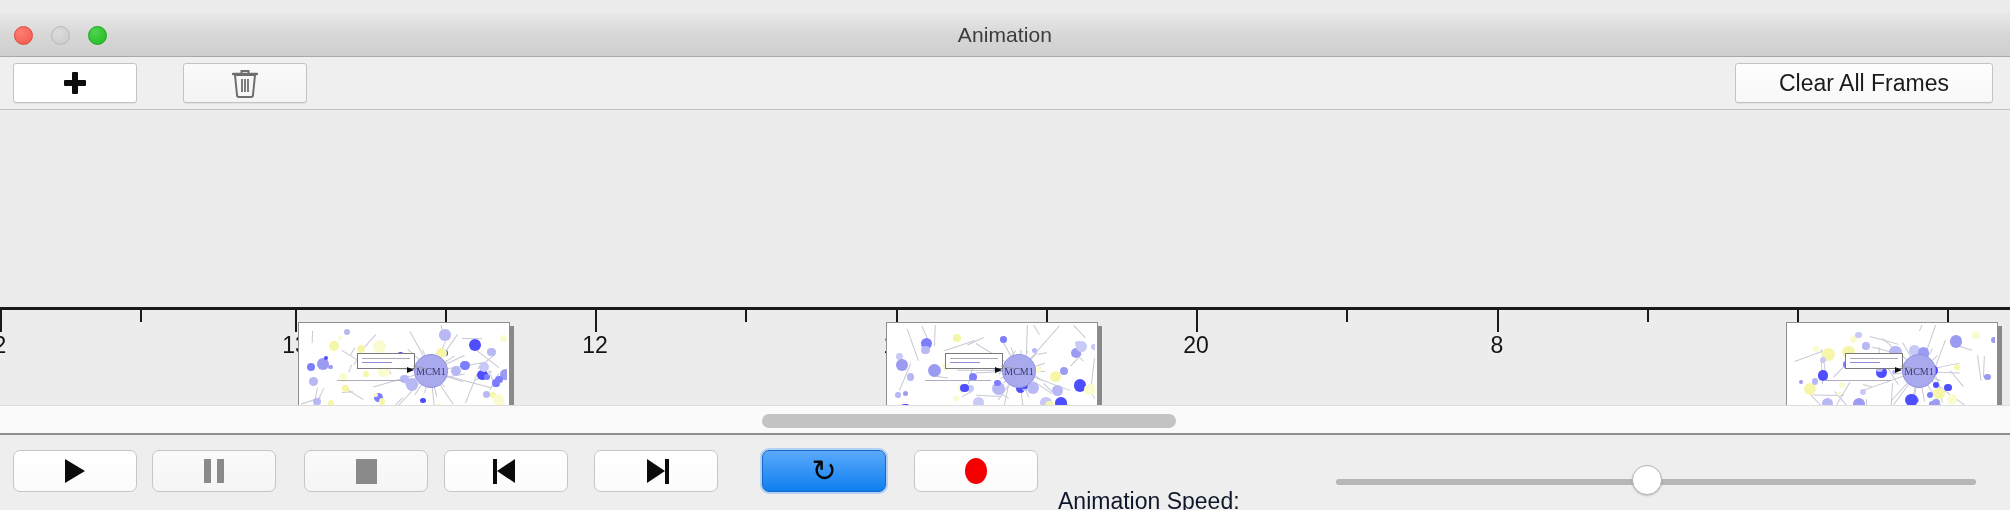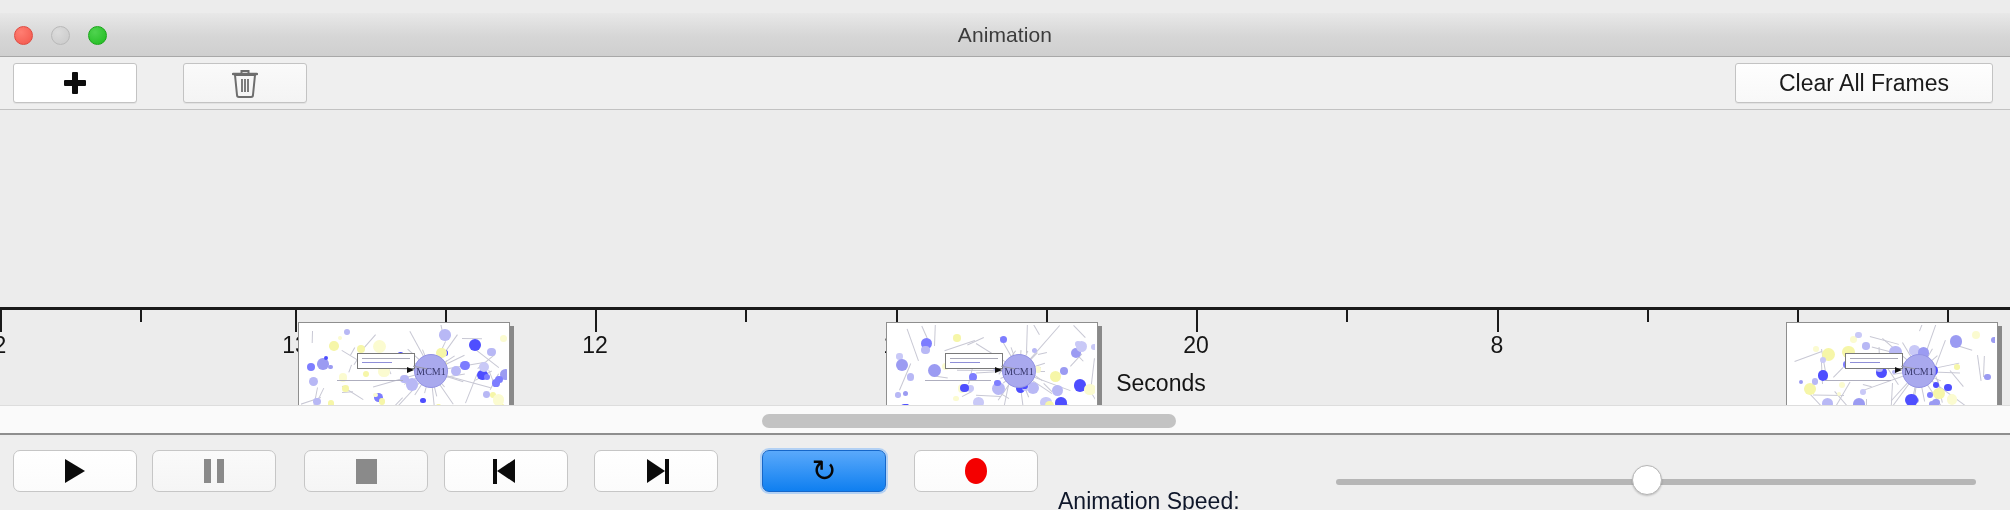"Seconds" div.axis-title { html: <div> <span>Seconds</span> </div> -> none }
